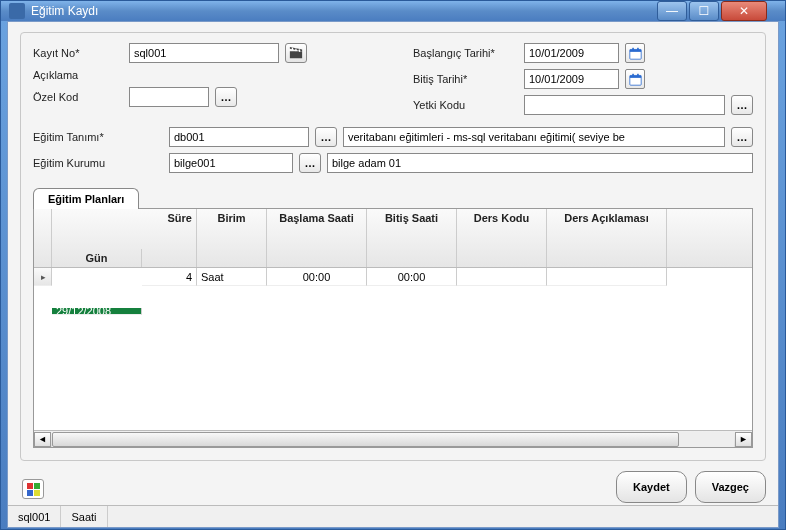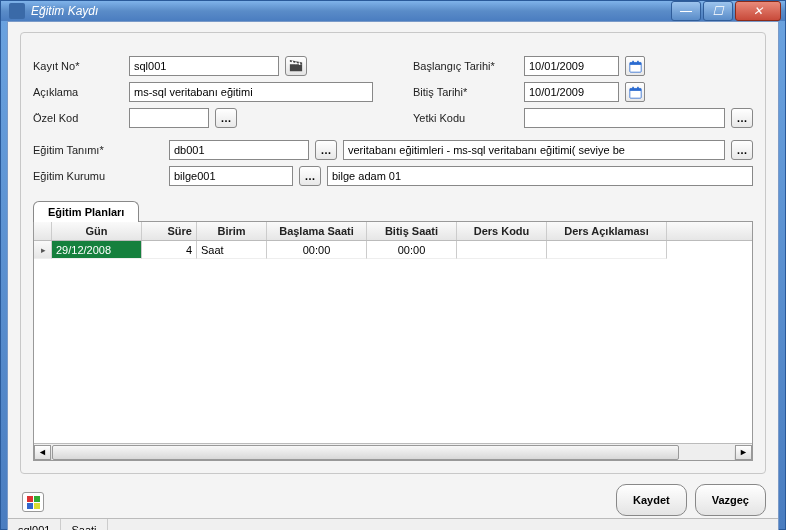"Eğitim Kaydı" .titlebar { font-style: italic -> none; padding: 0 4px 0 8px -> 0 18px 0 8px }
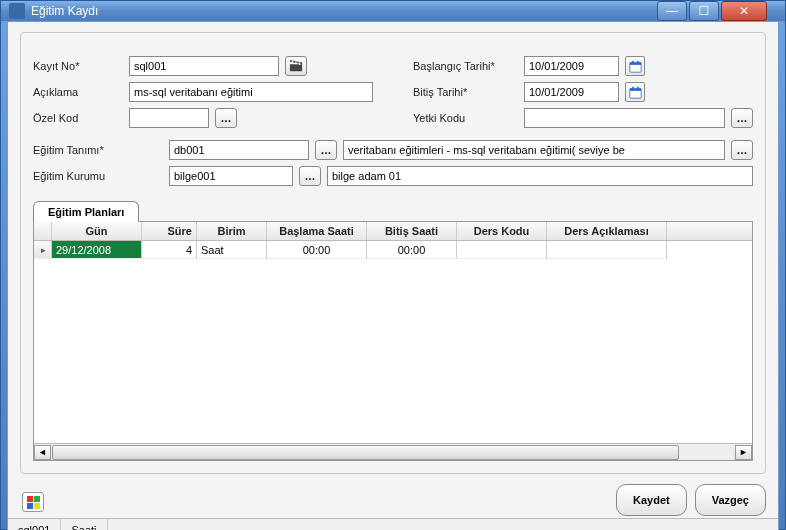"Kayıt No*" .form-panel { padding: 23px 12px 12px 12px -> 10px 12px 12px 12px }
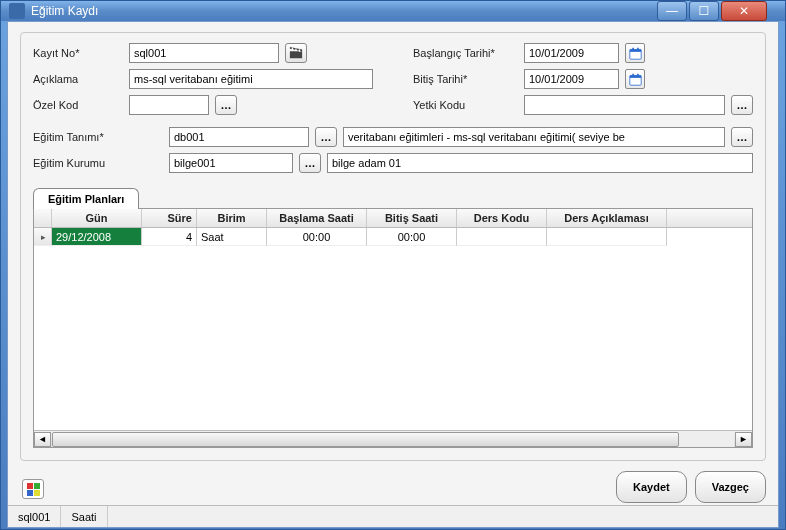"ms-sql veritabanı eğitimi" input.txt { html: <input> -> none }
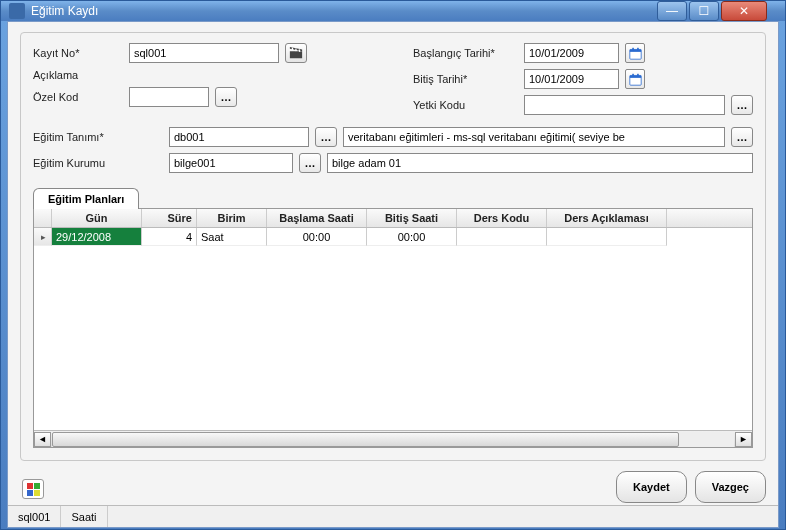"Gün" .c-gun { margin-top: none -> 40px }
